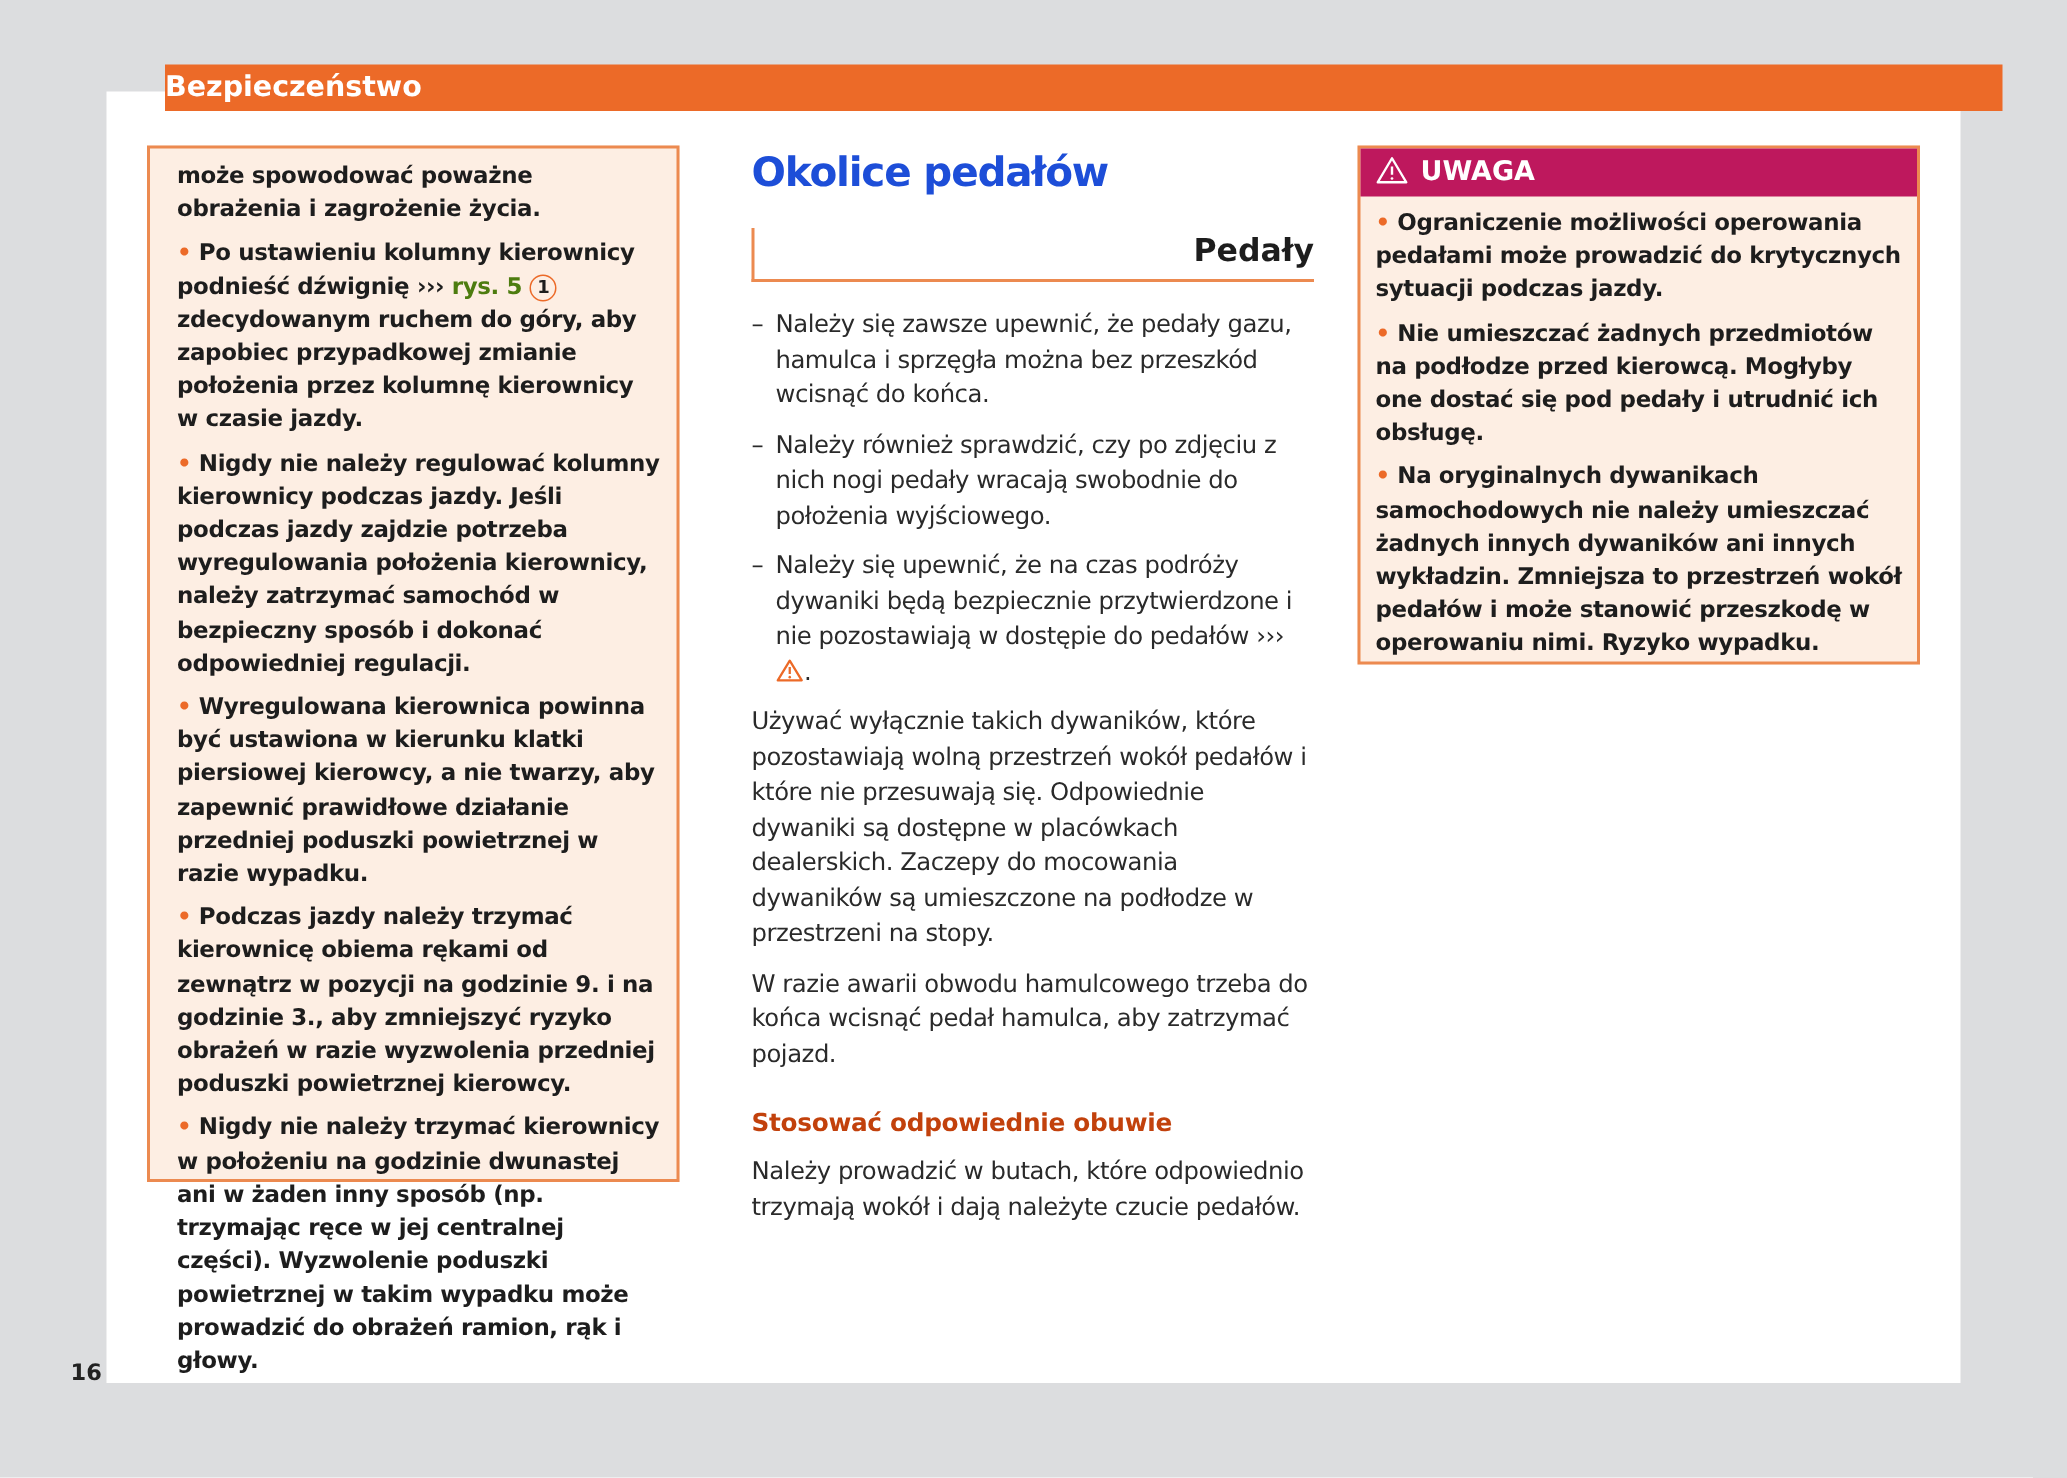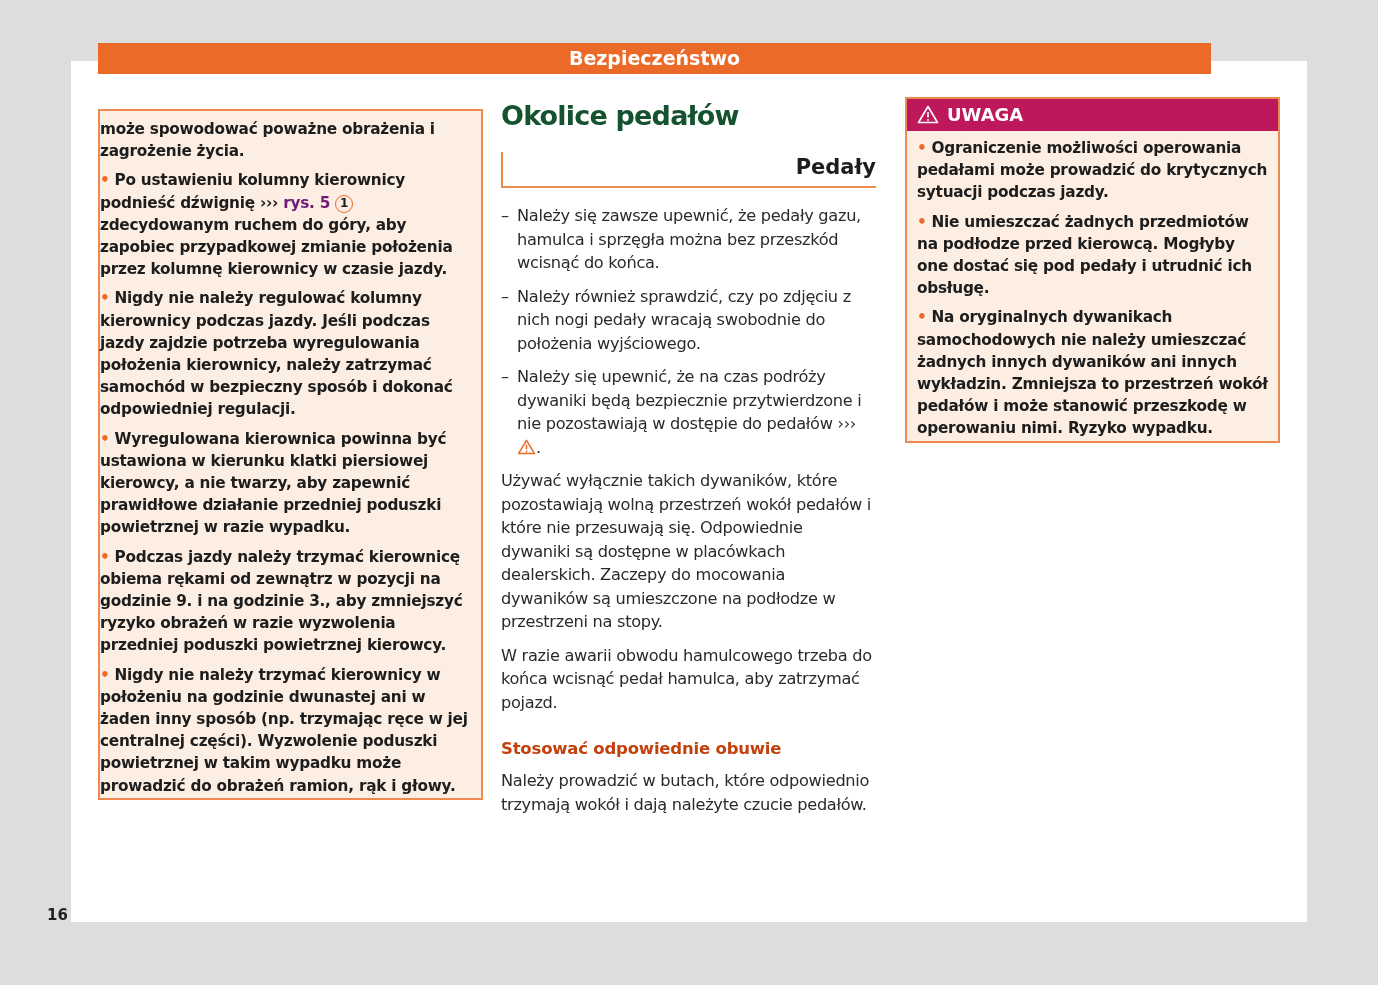"Bezpieczeństwo" .header-bar { left: 98px -> 110px; text-align: center -> none; width: 1113px -> 1225px }
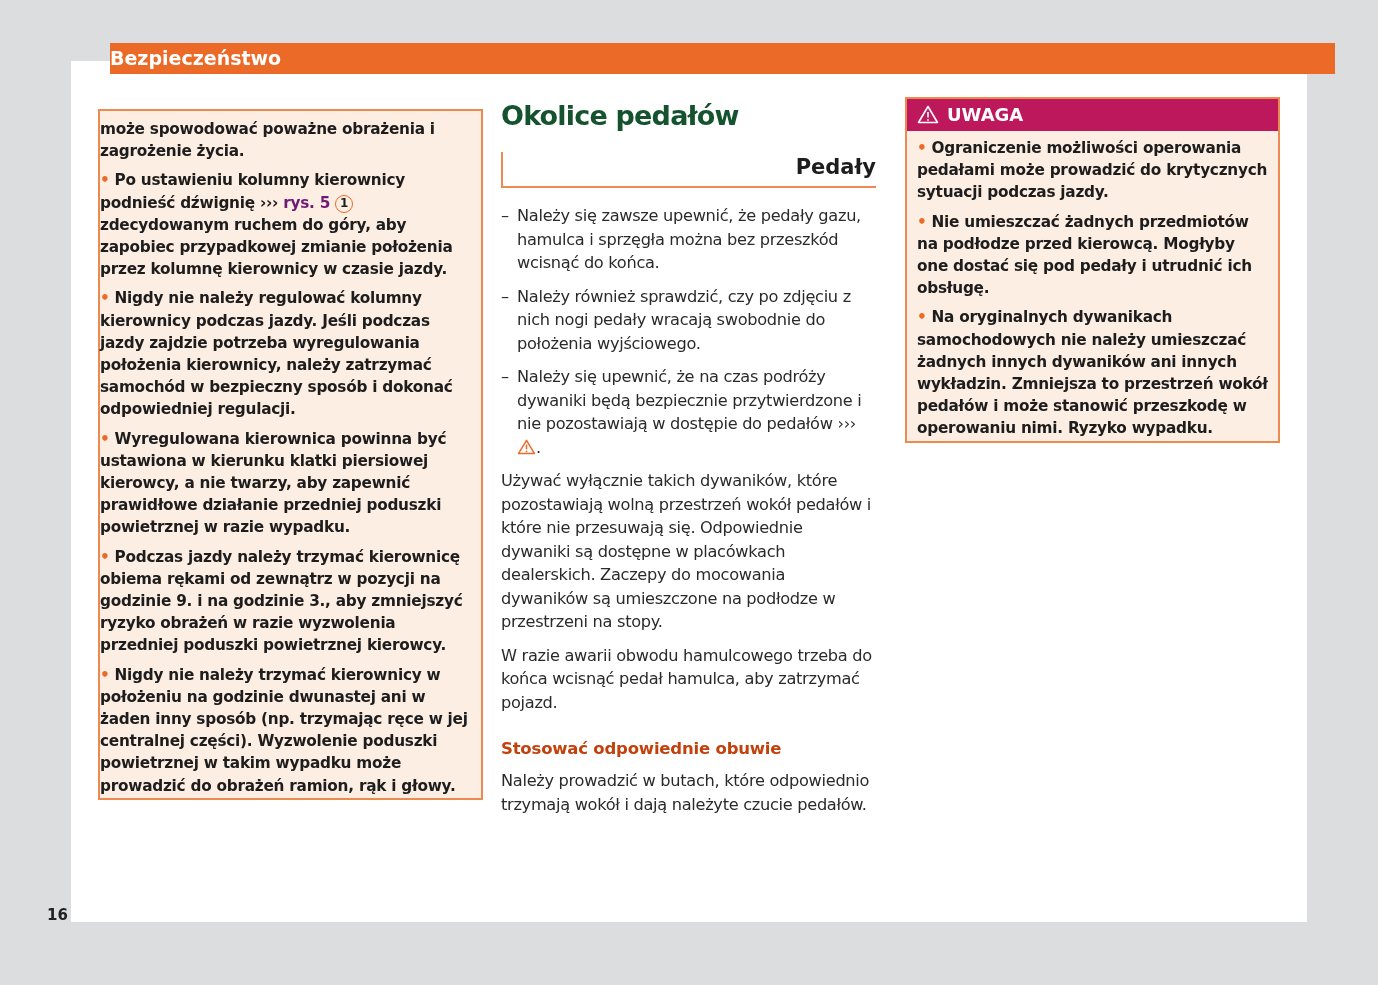"może spowodować poważne obrażenia i" .warn-box-left { margin-top: 12px -> none; padding: 7px 10px 0 0 -> 7px 10px 0 18px; width: 385px -> 355px }
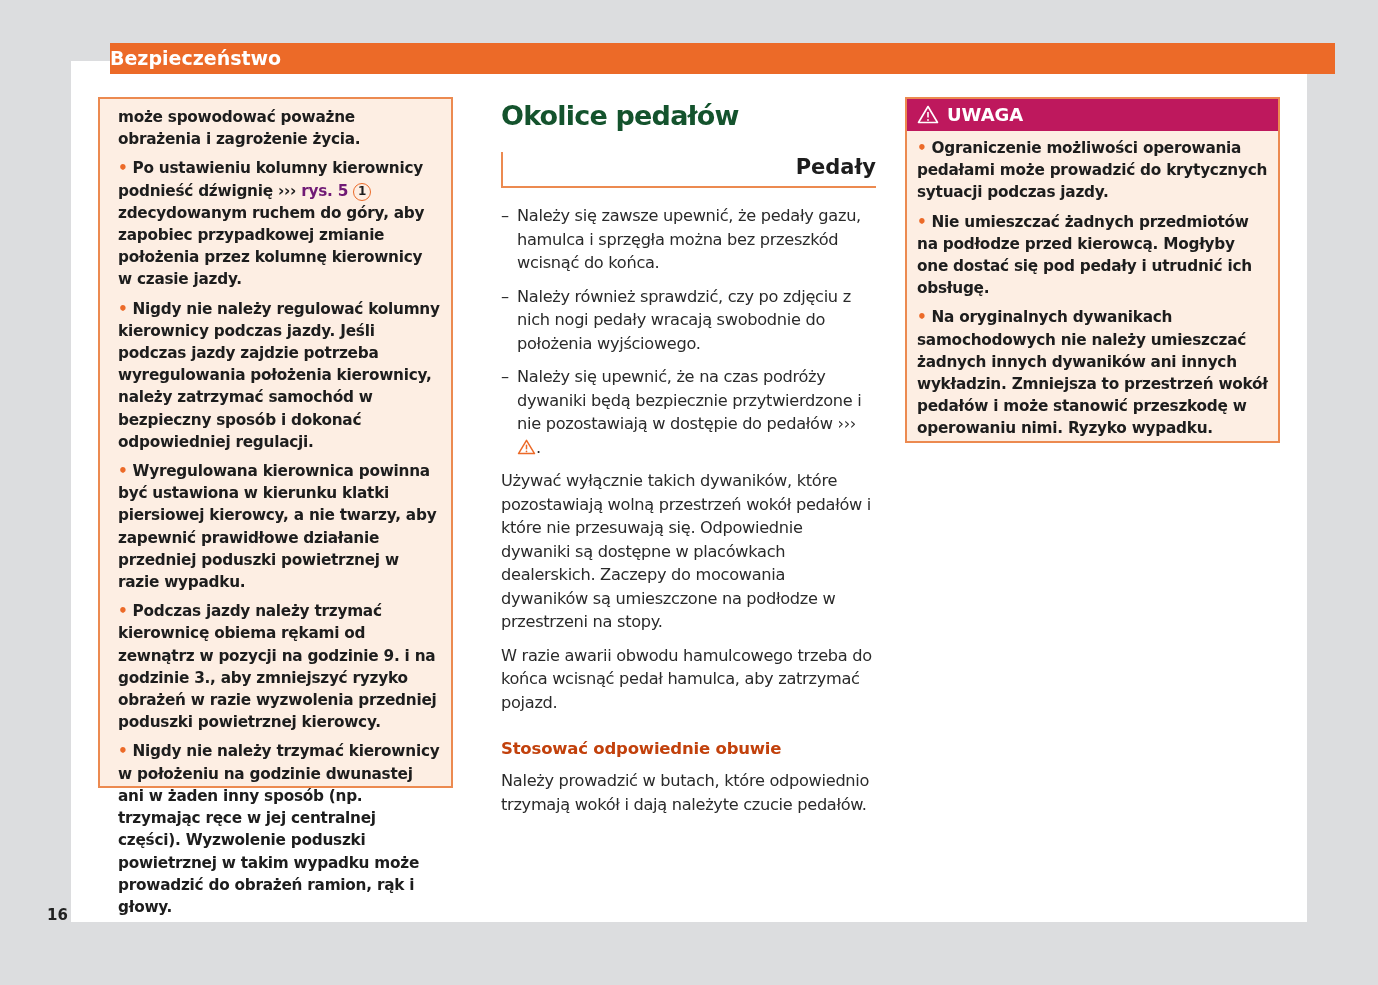"Okolice pedałów" .main-title { color: #14532d -> #1d4ed8 }
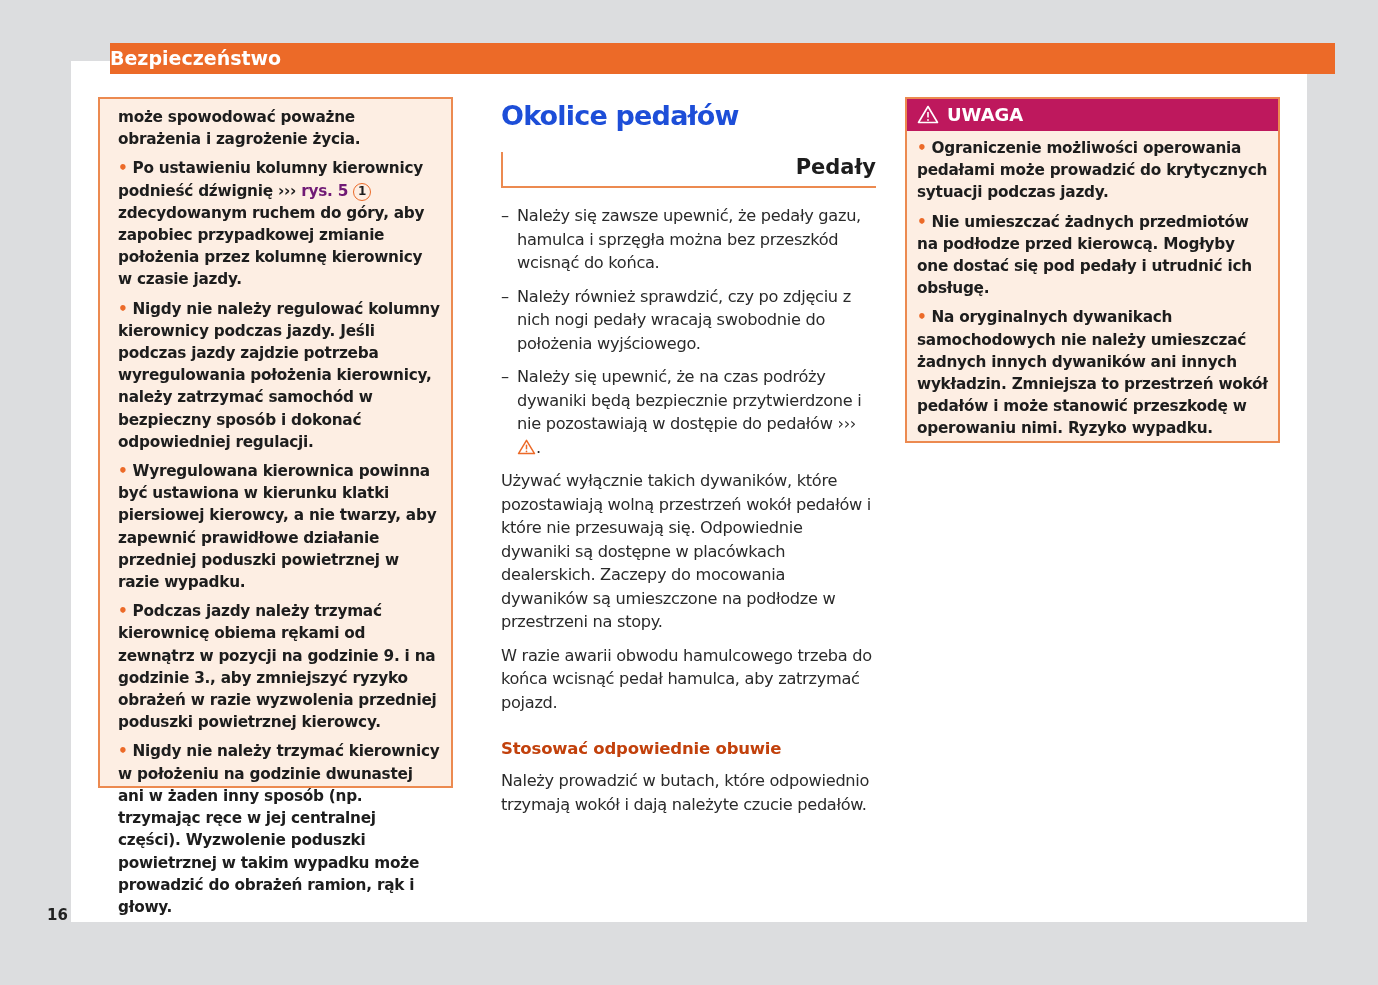"rys. 5" .link-orange { color: #701a75 -> #4d7c0f }
